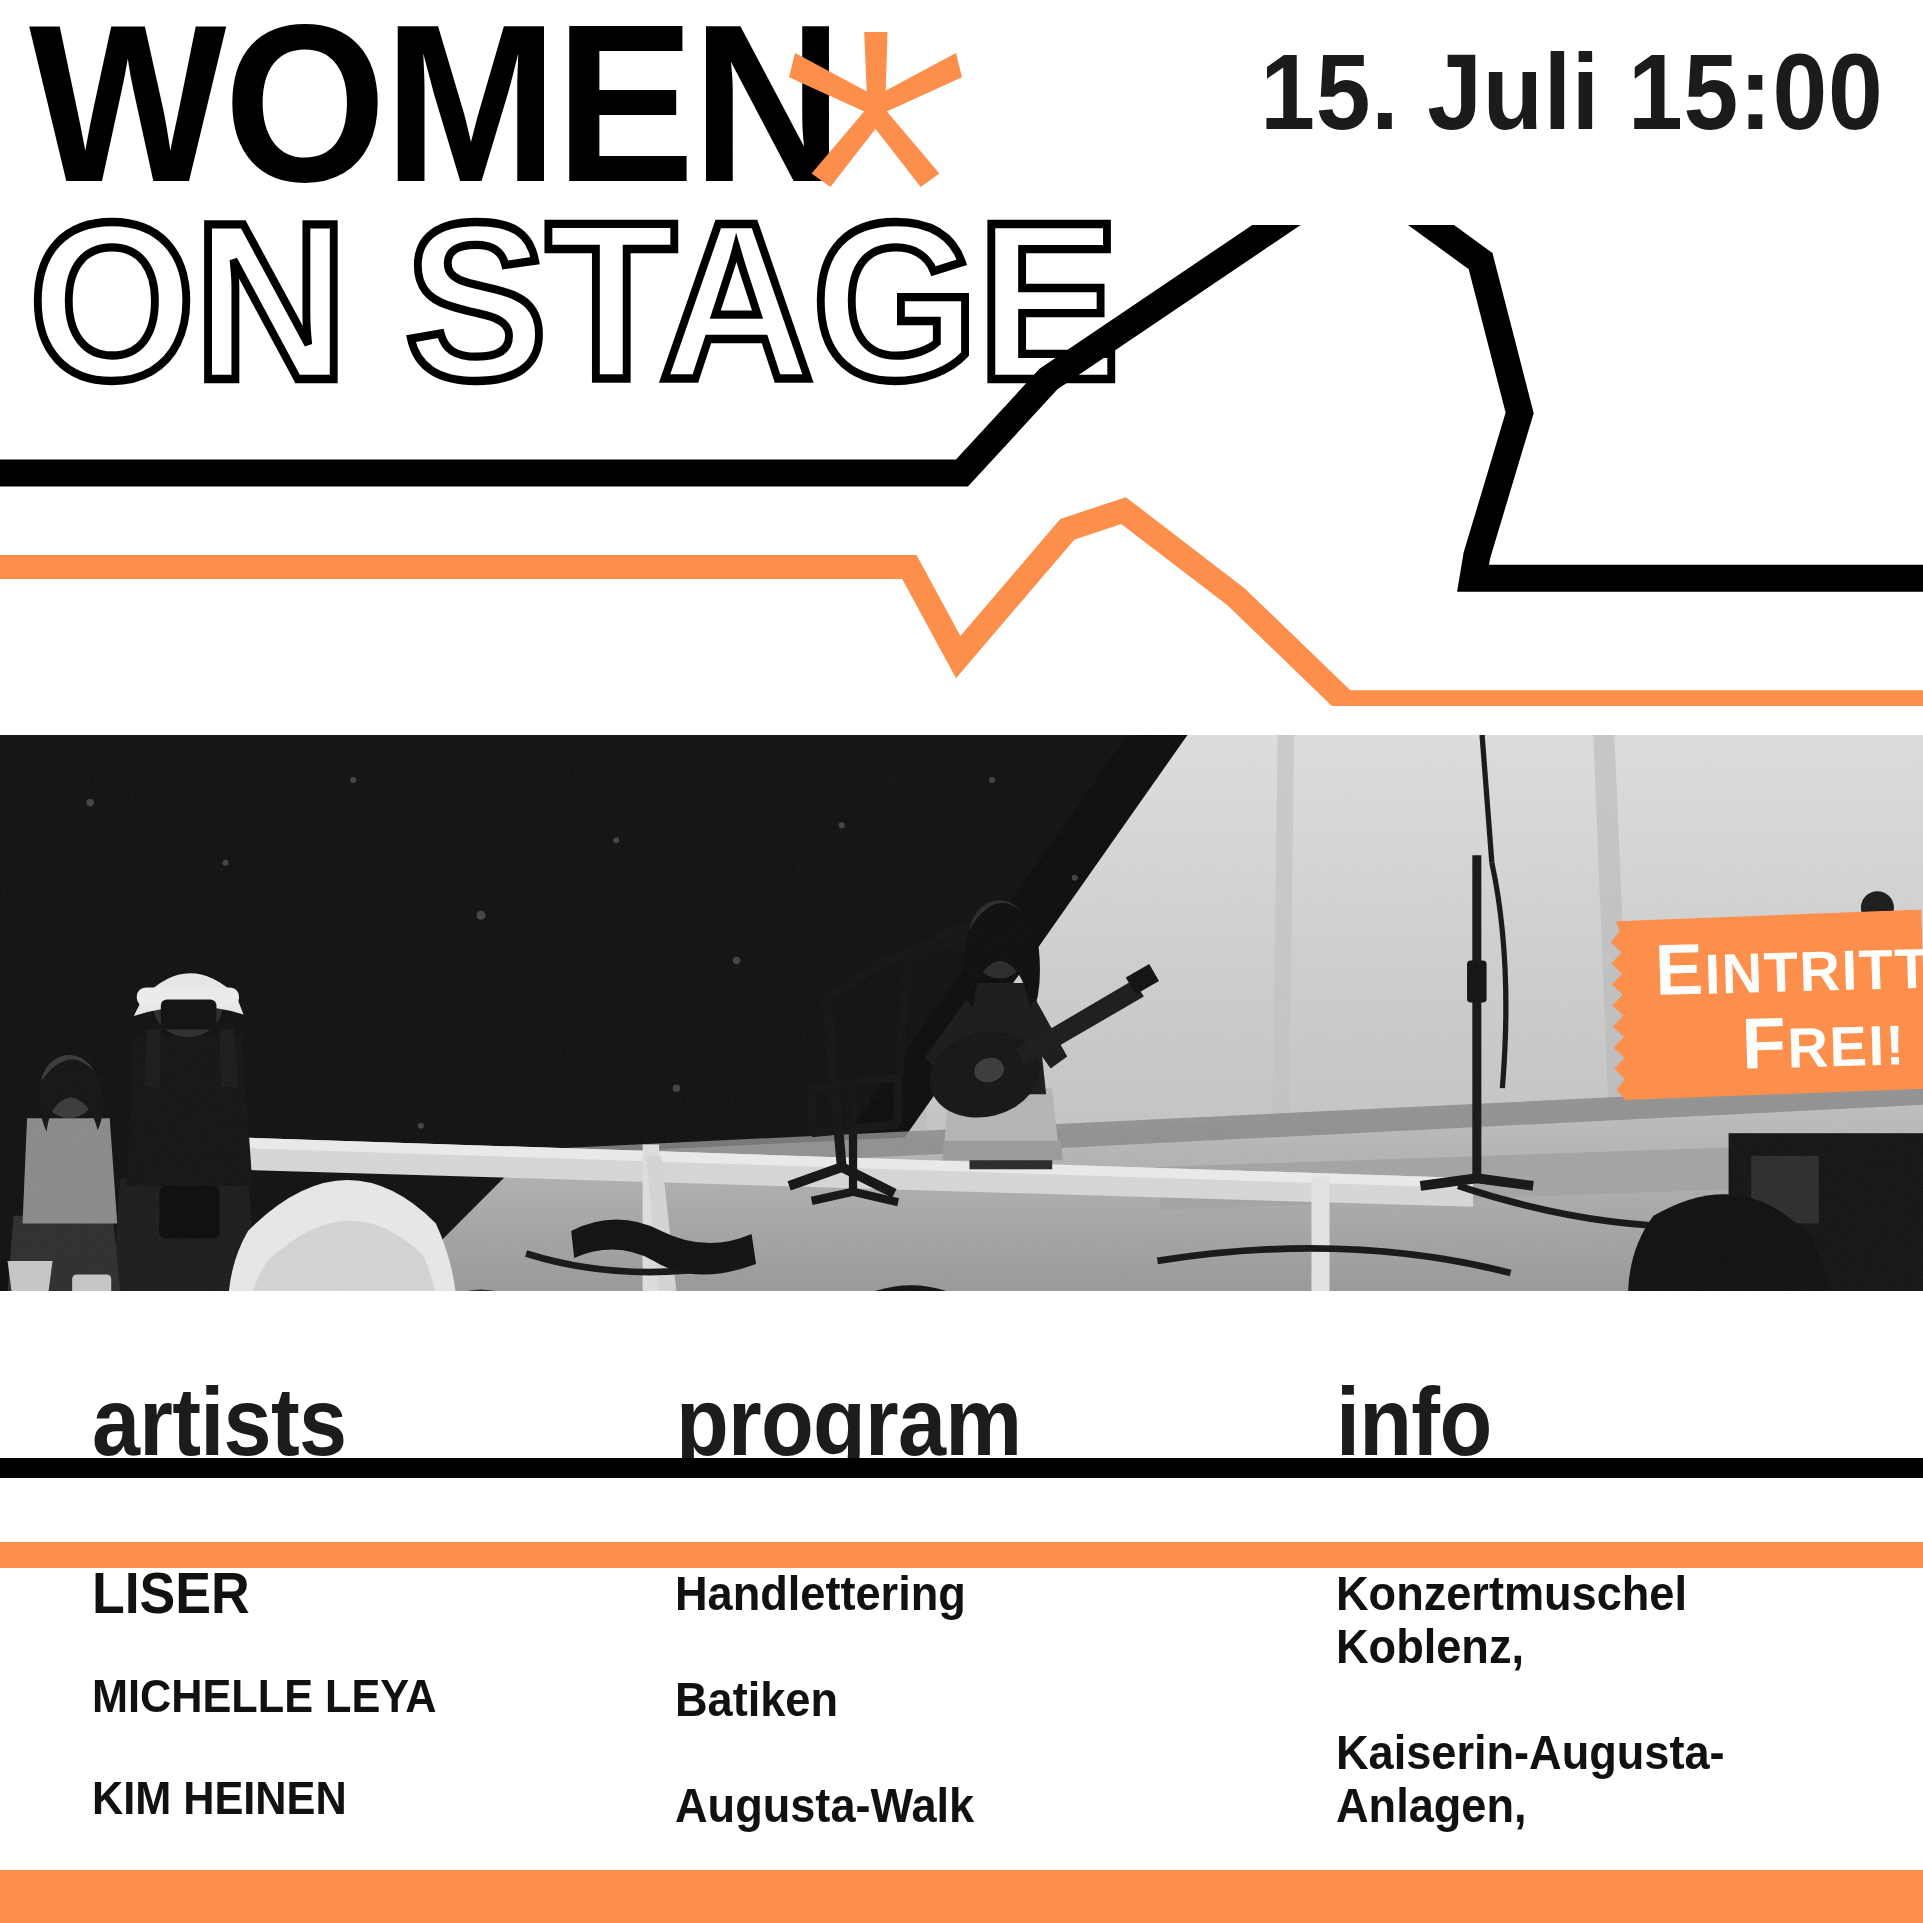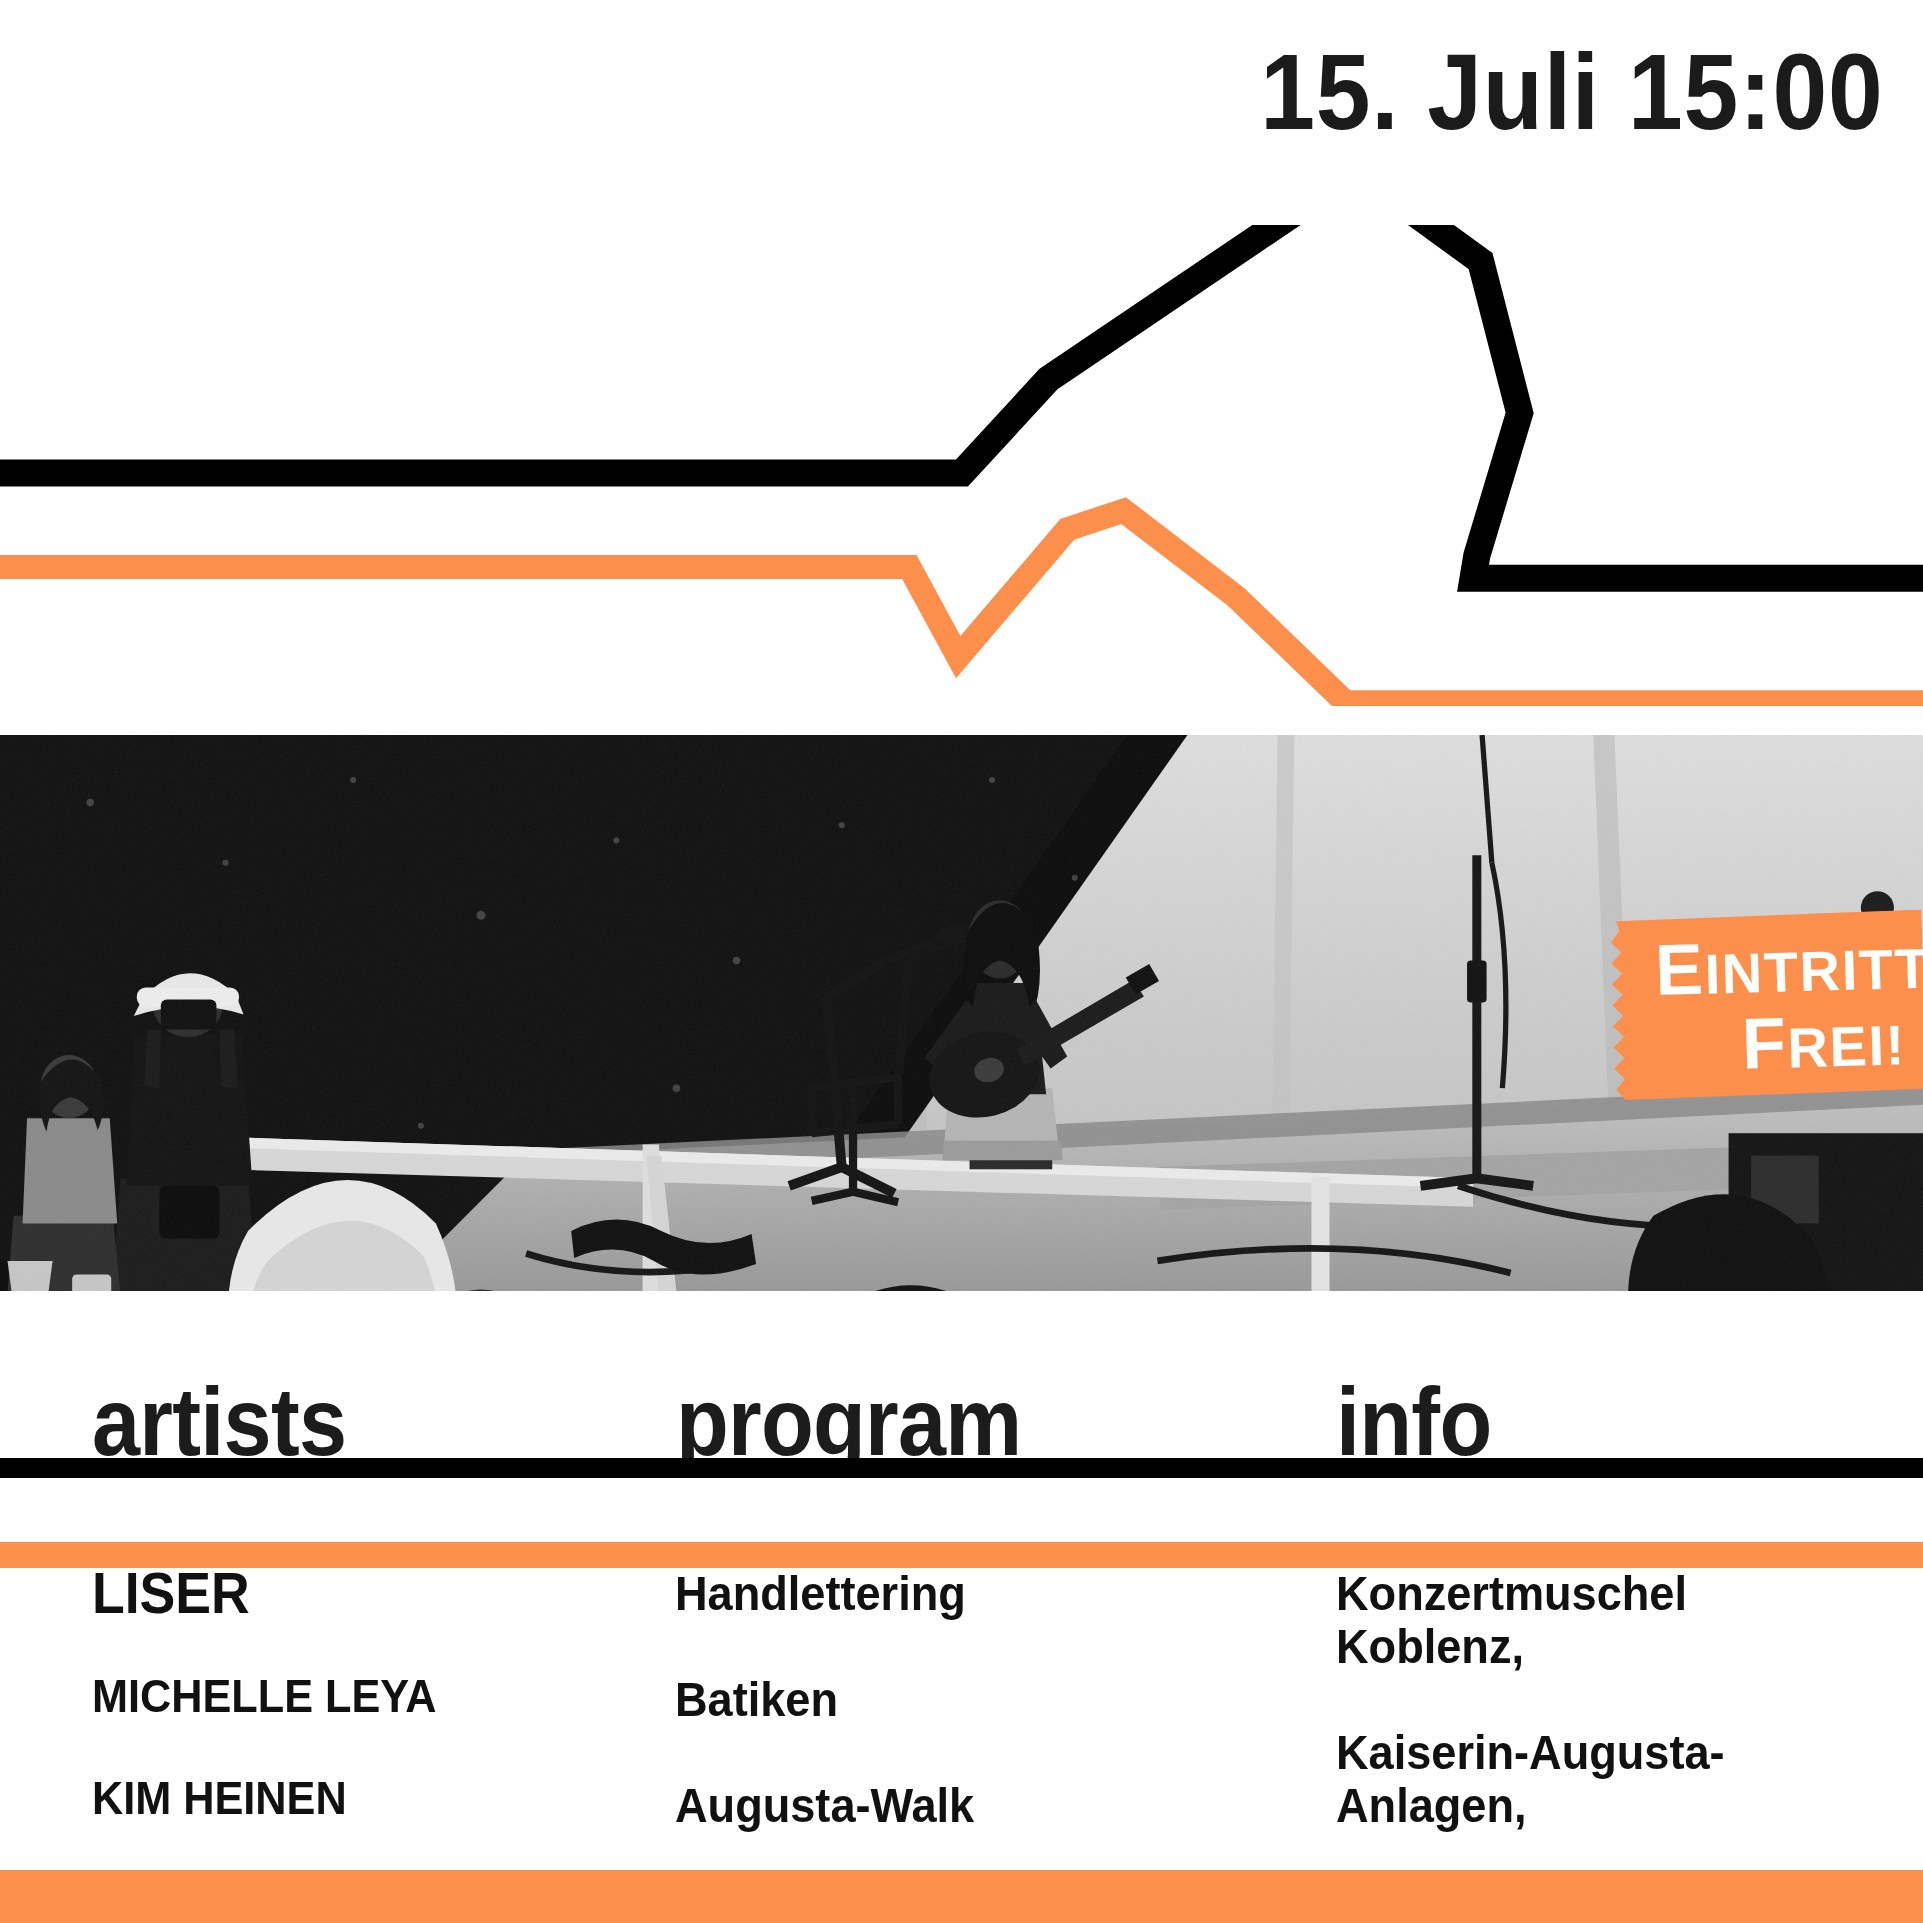"WOMEN" div.hdr-title-wrap { html: none -> <div> <div>WOMEN</div> <svg> <g> <polygon></polygon> <polygon></polygon> <polygon></polygon> <polygon></polygon> <polygon></polygon> </g> </svg> <div>ON STAGE</div> </div> }
